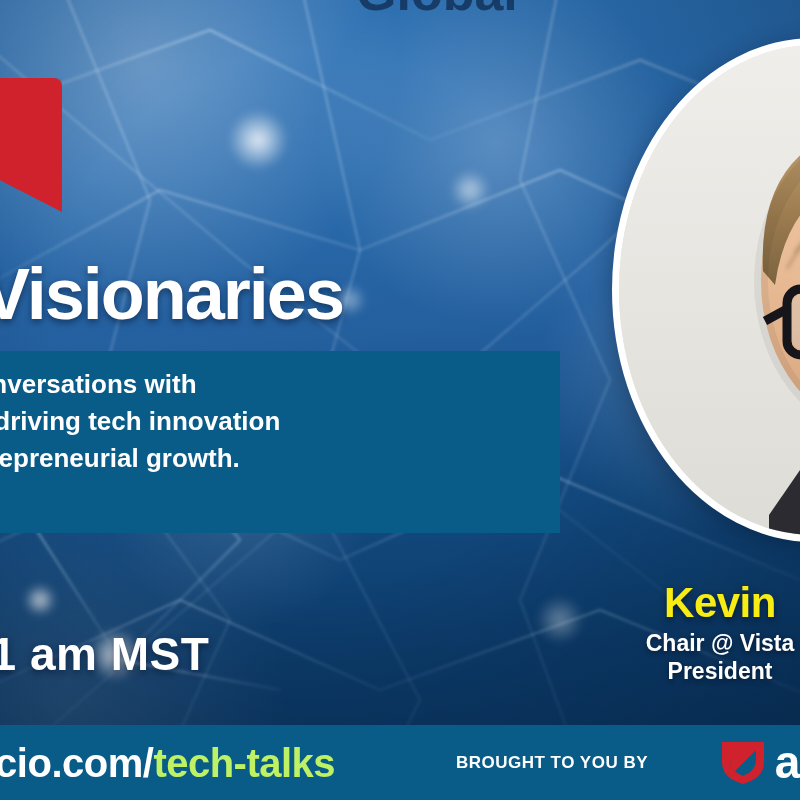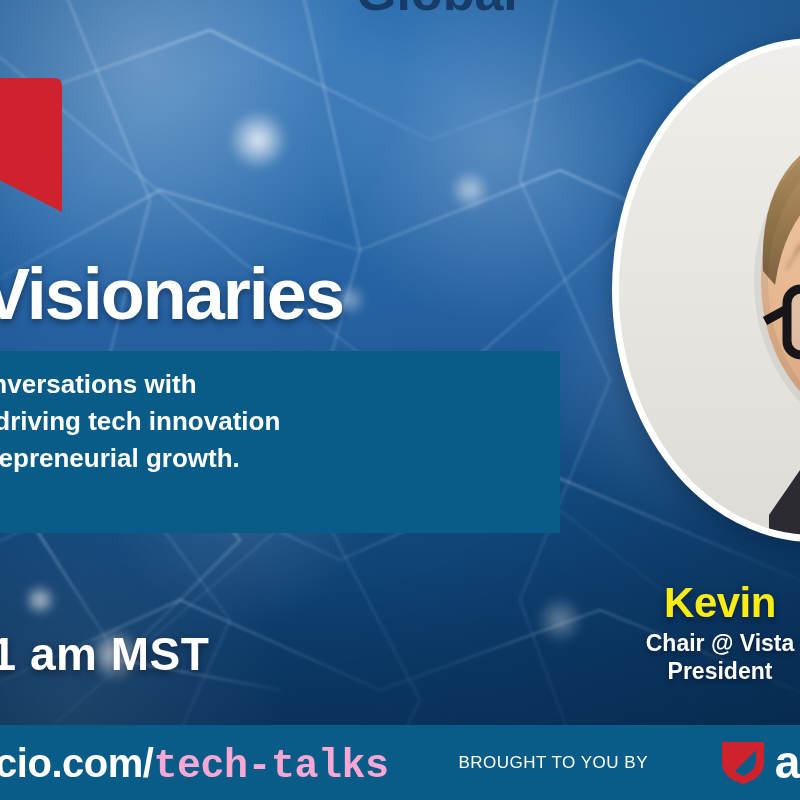"tech-talks" .footer-url .accent { color: #f9a8d4 -> #bef264; font-family: Liberation Mono, monospace -> none }
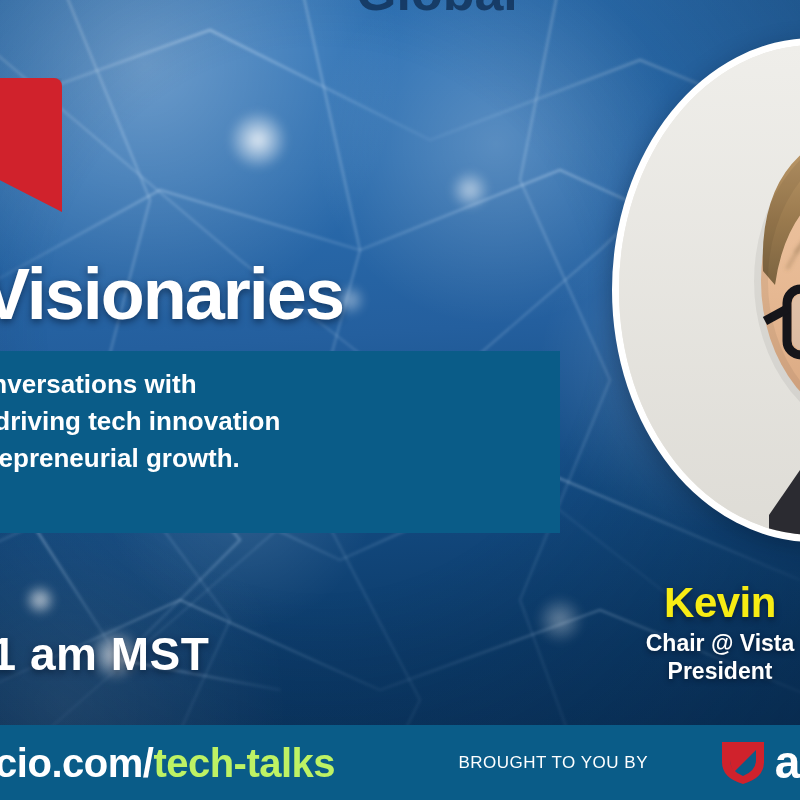"BROUGHT TO YOU BY" .brought { font-weight: 400 -> 700 }
